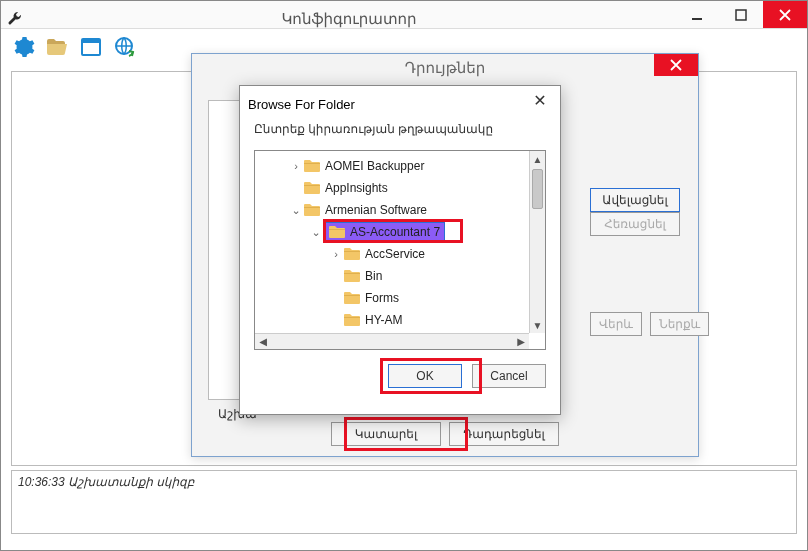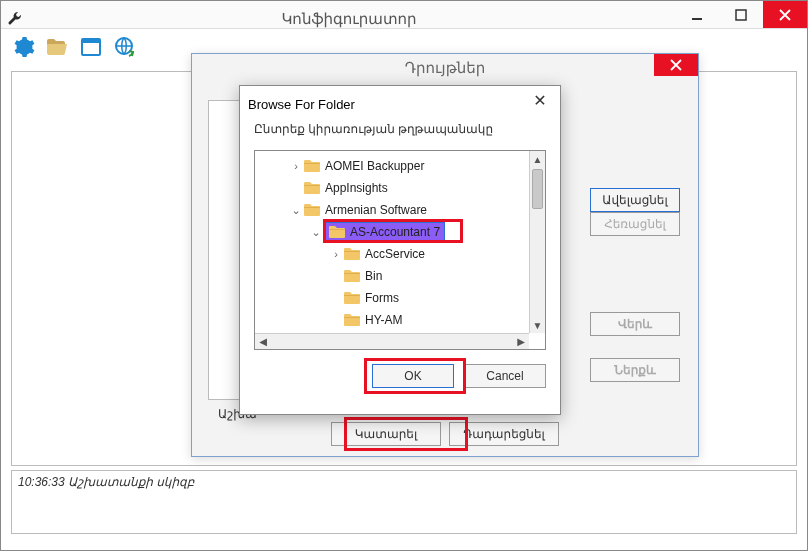"Վերև" .mid-right-buttons2 { flex-direction: column -> row; font-weight: bold -> none; gap: 22px -> 8px }
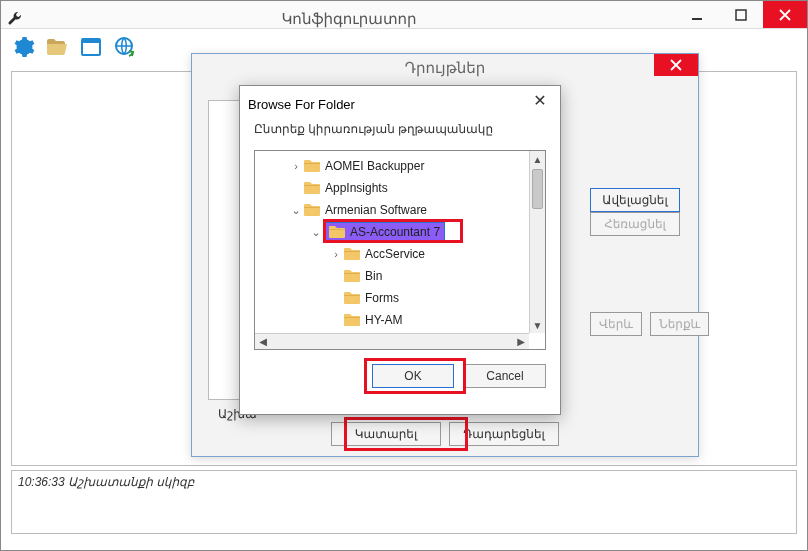"OK" .browse-bottom .btn { width: 82px -> 74px }
